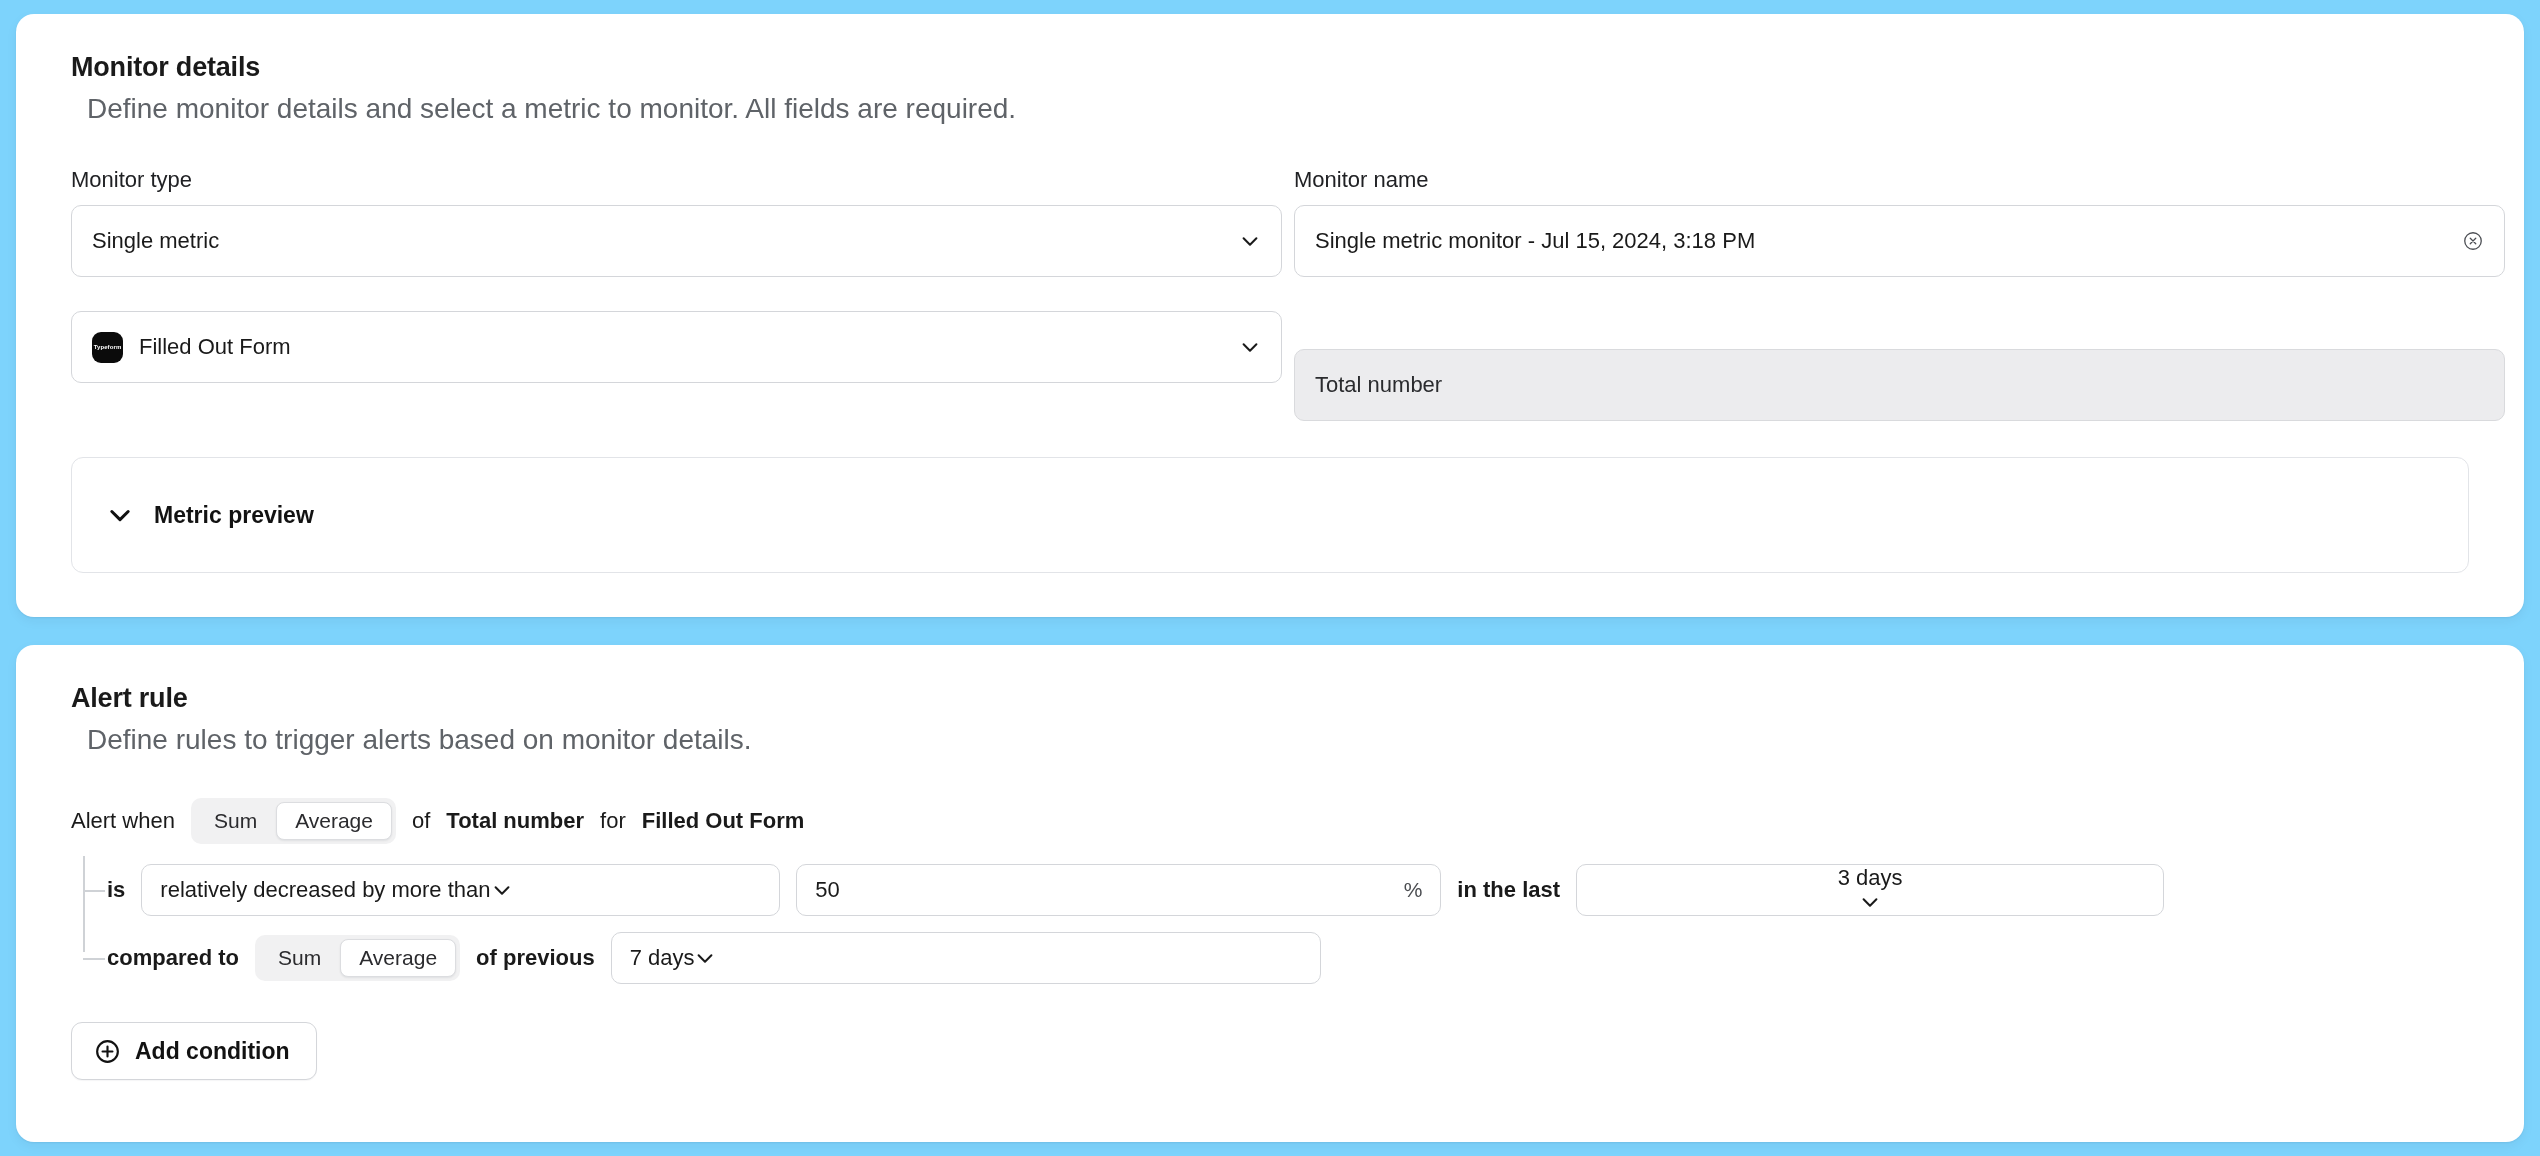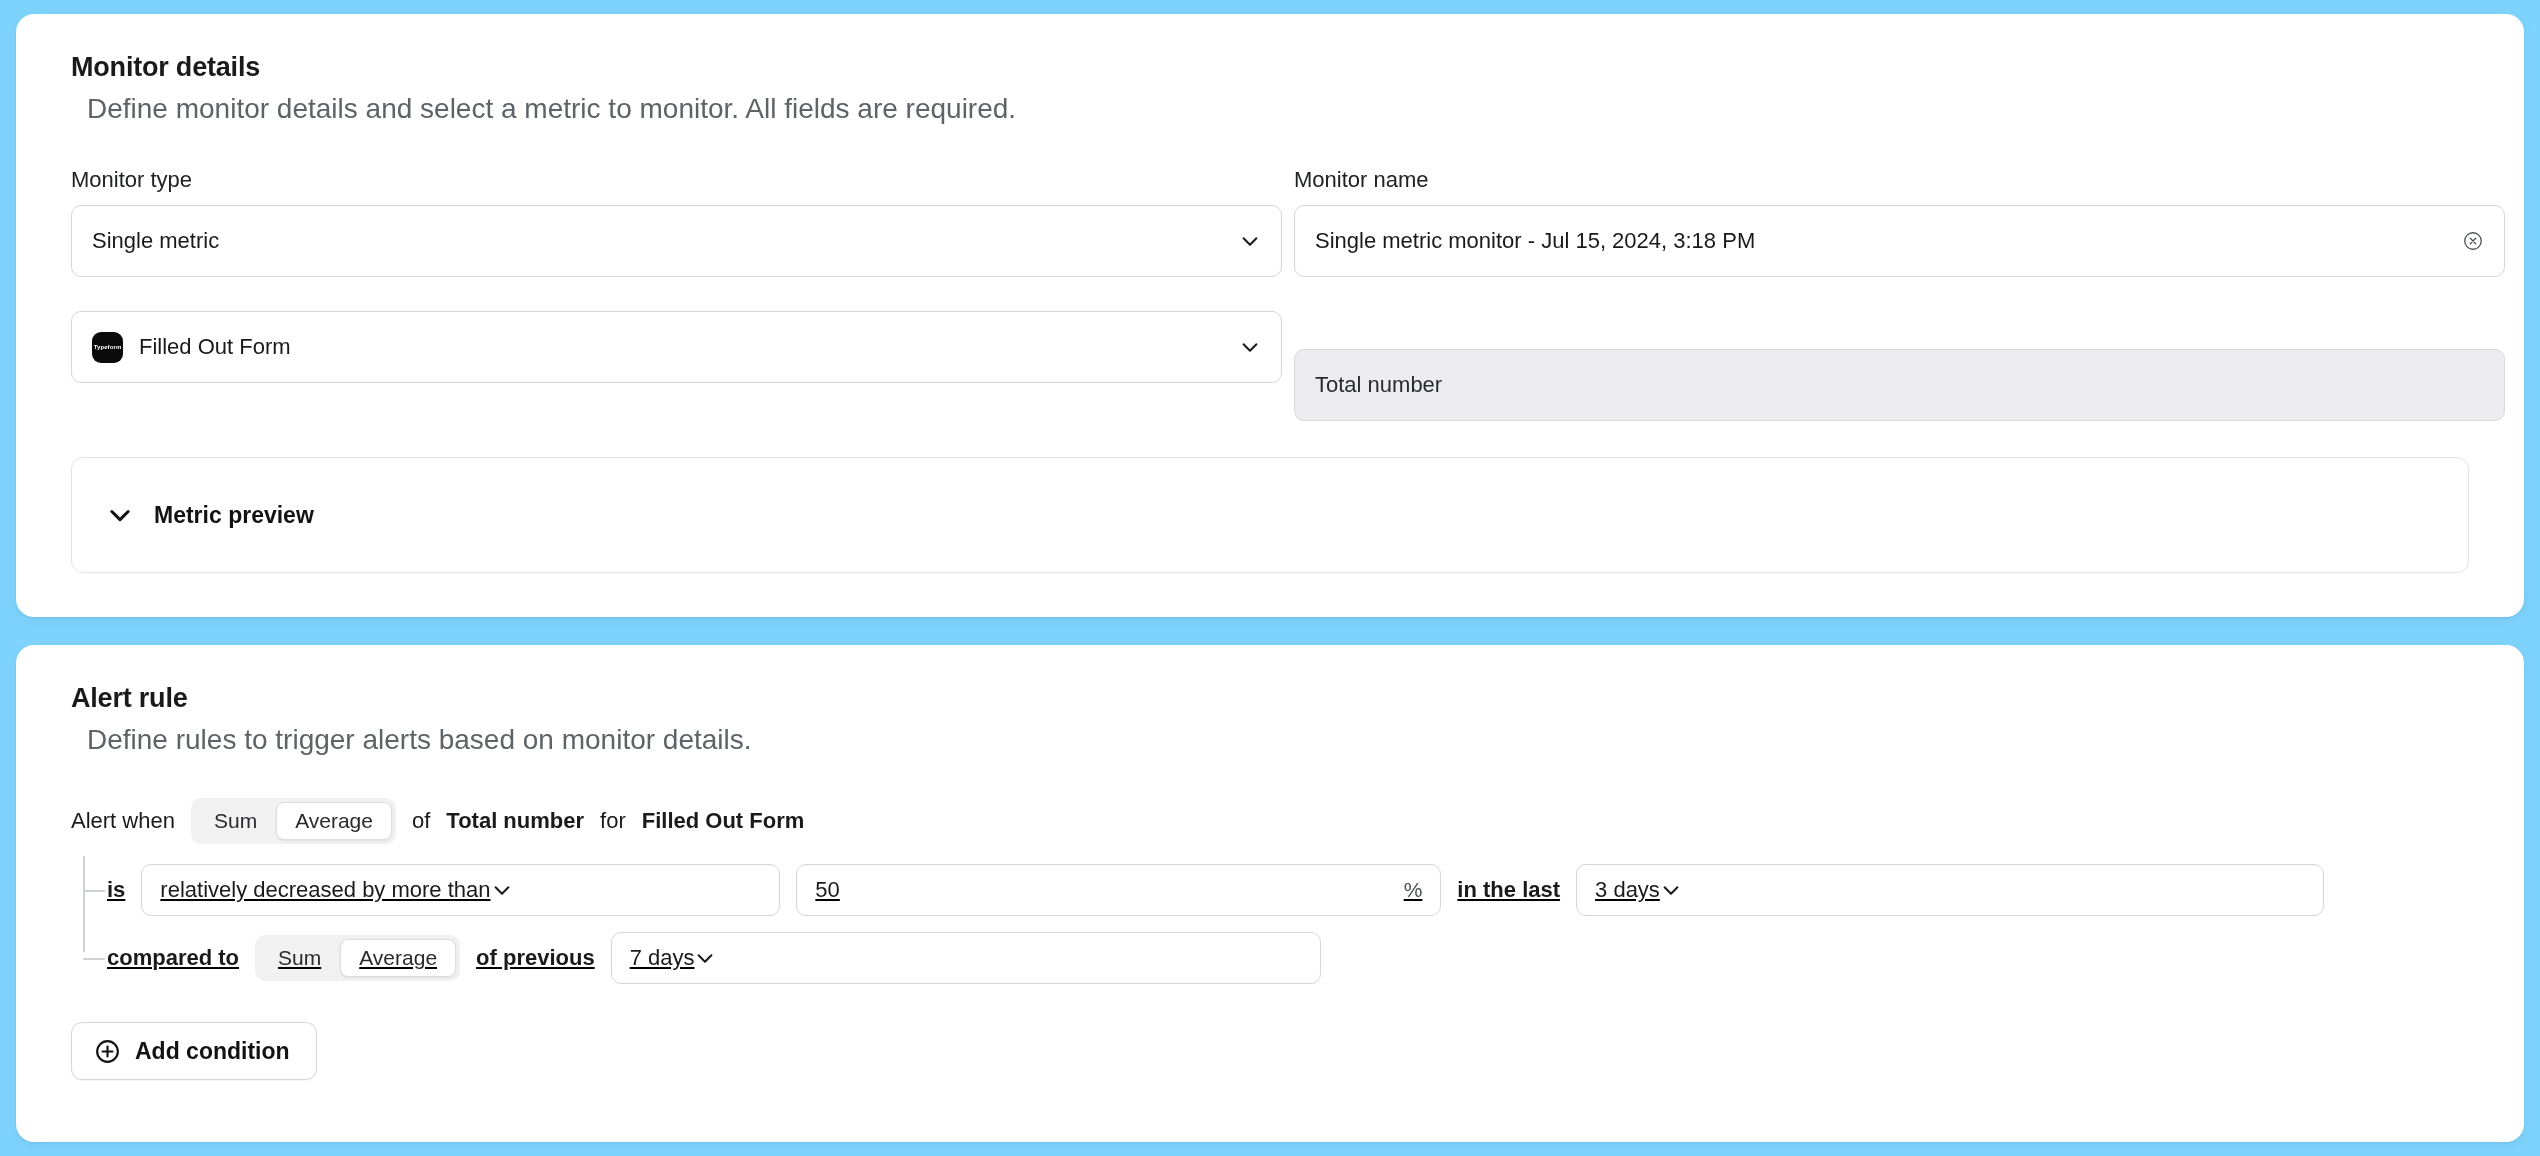"is" .rule-tree { text-decoration: underline -> none }
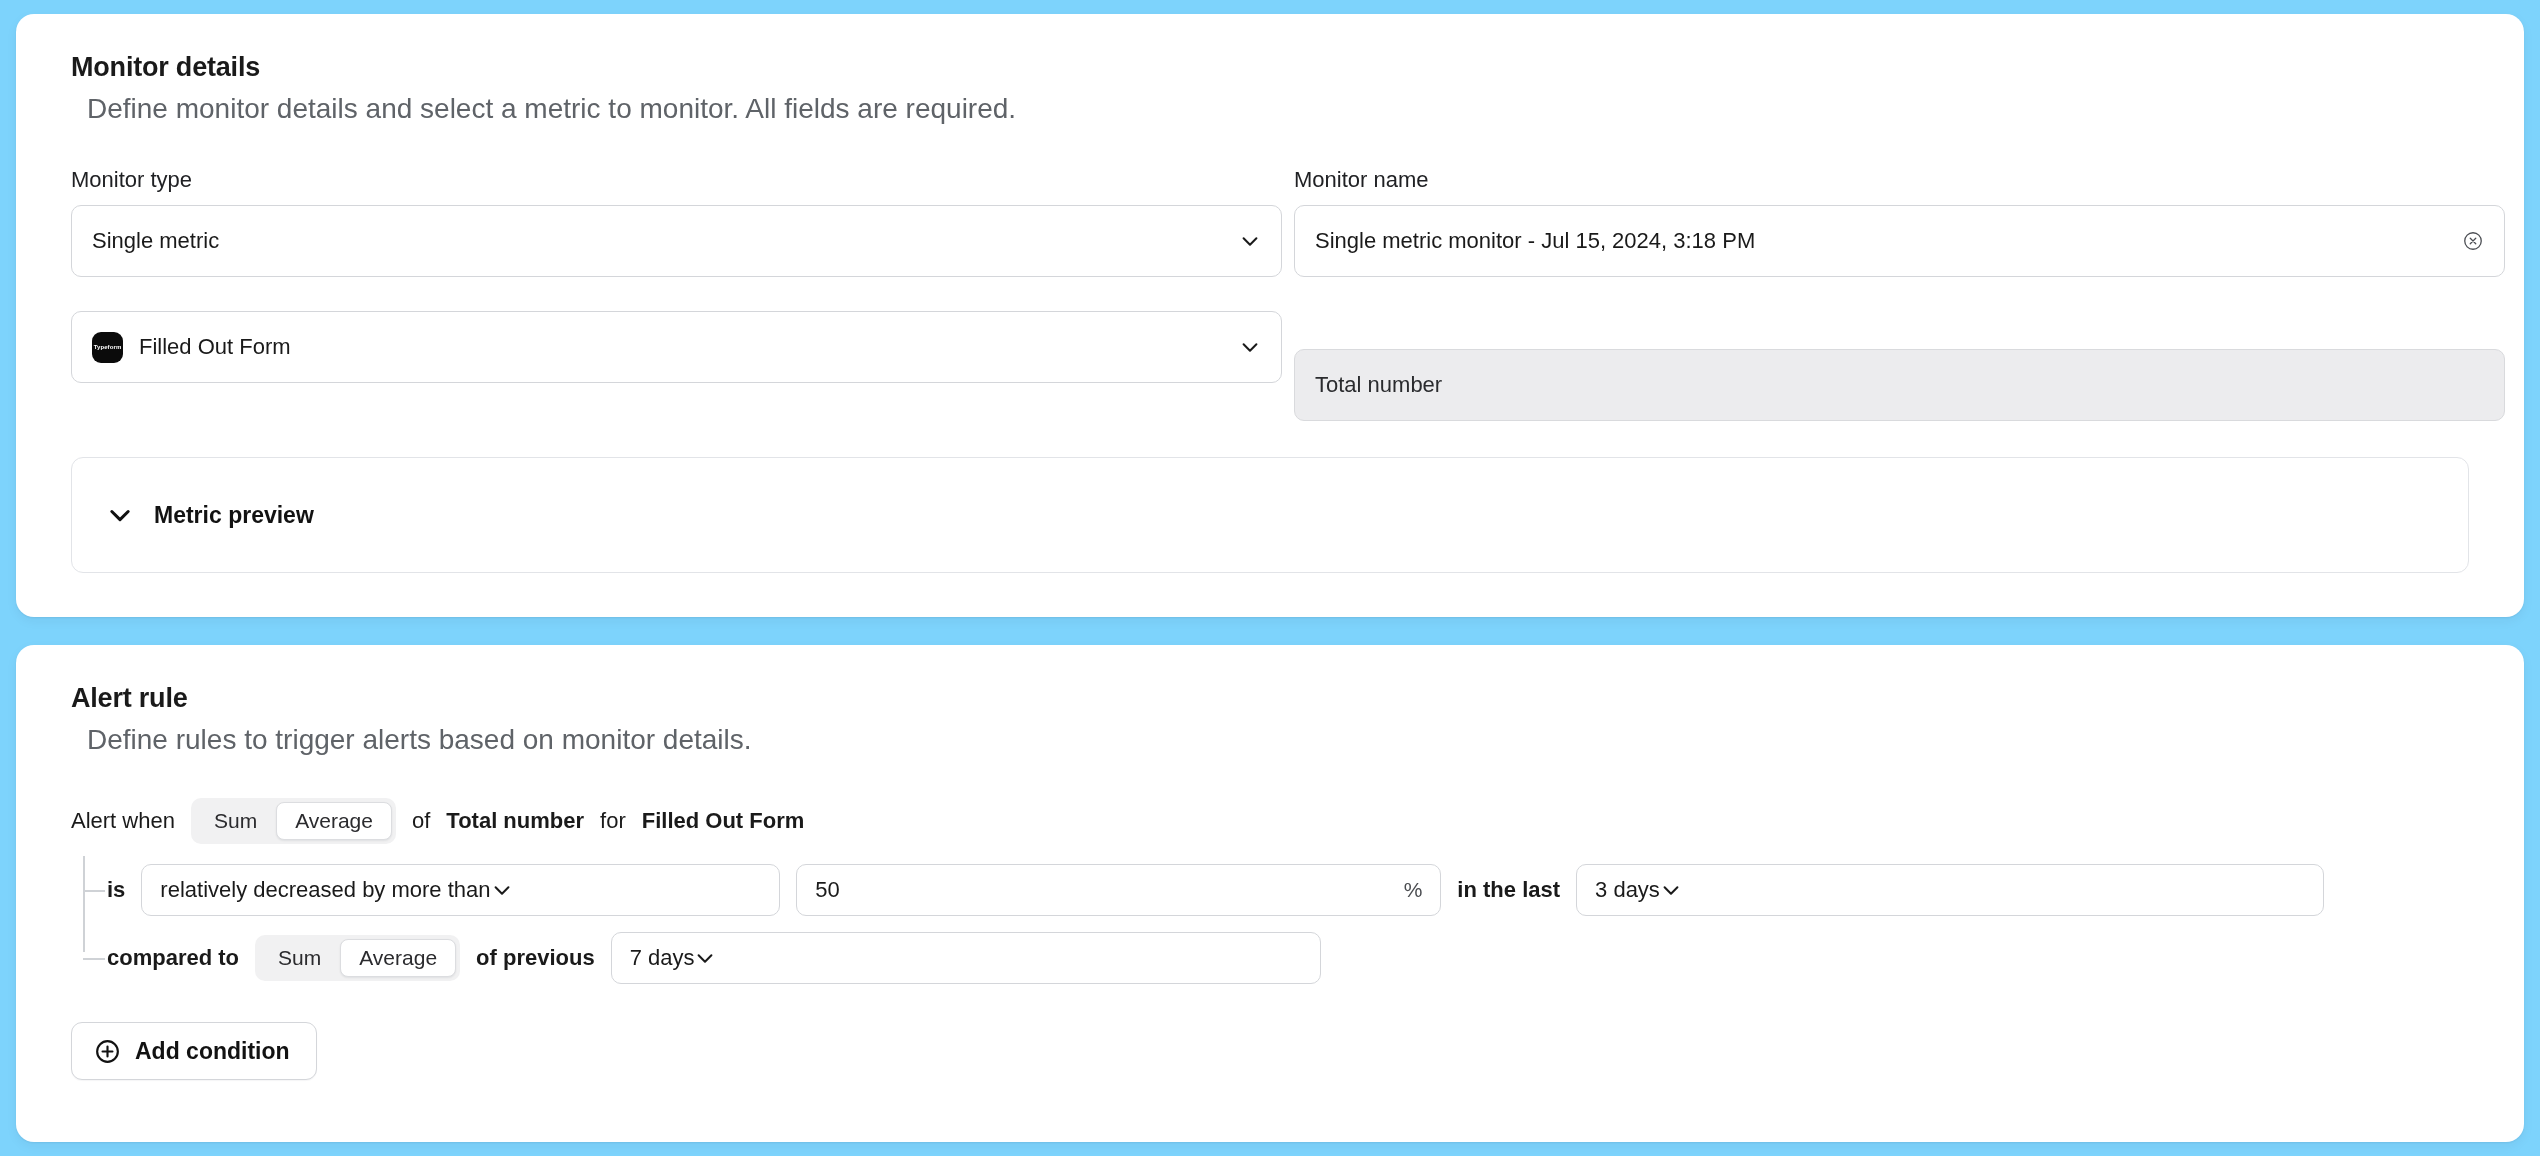"3 days" .sel.w-window { flex-direction: none -> column; width: 748px -> 588px }
